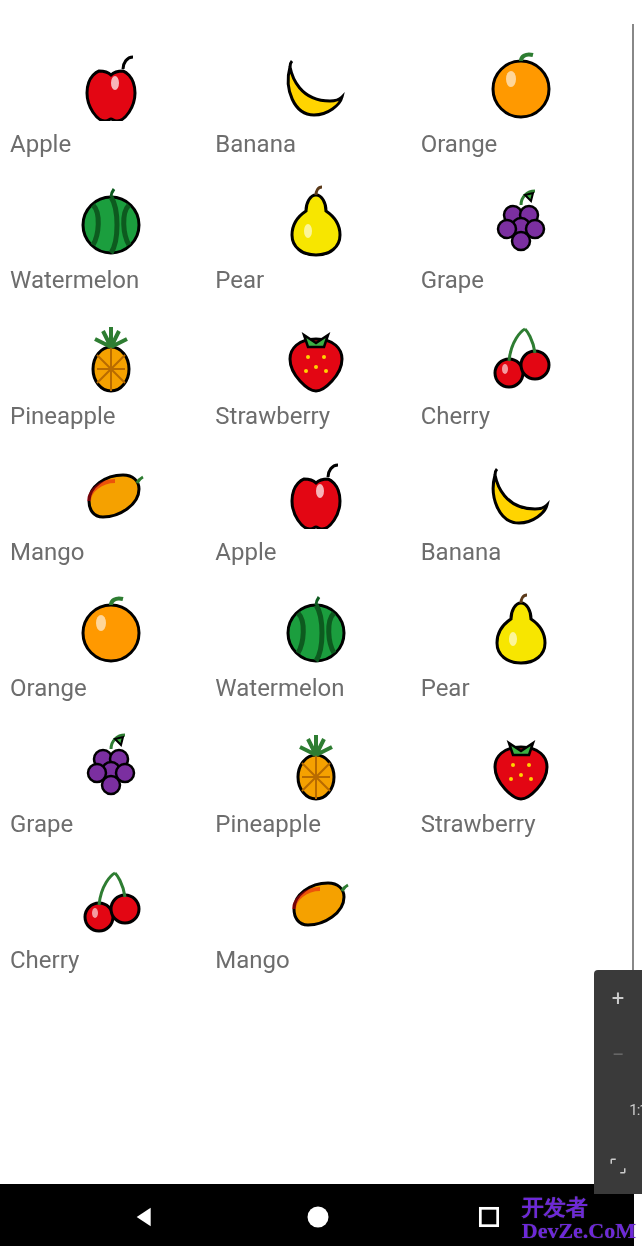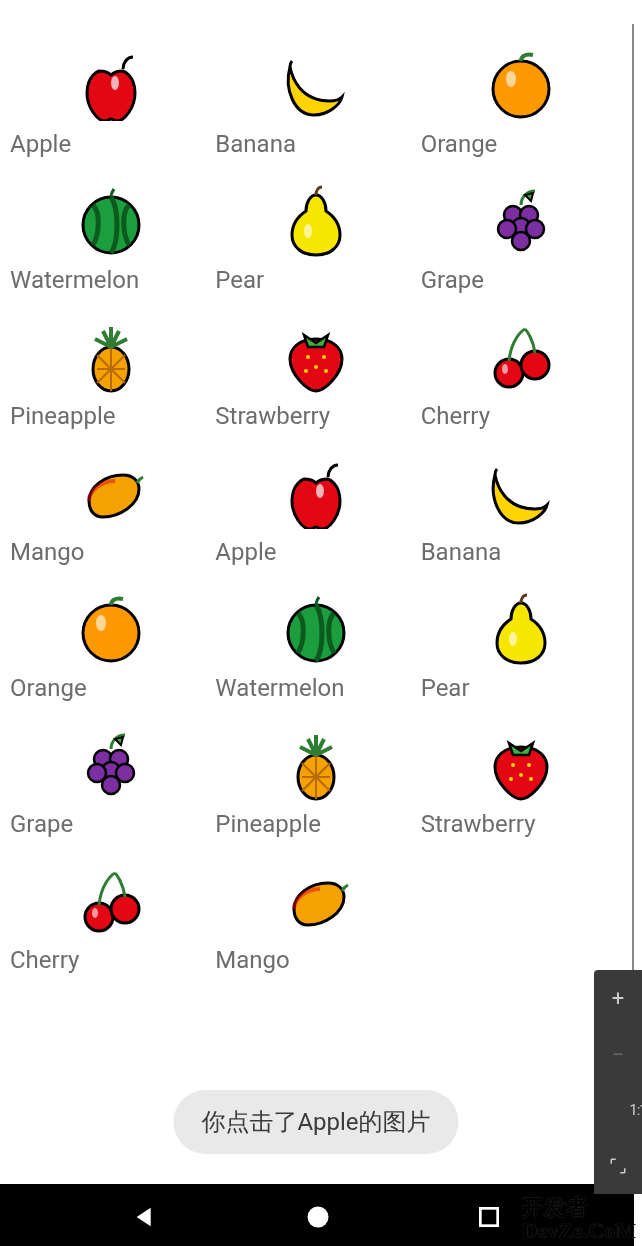"你点击了Apple的图片" div.toast { html: <div> <span>你点击了Apple的图片</span> </div> -> none }
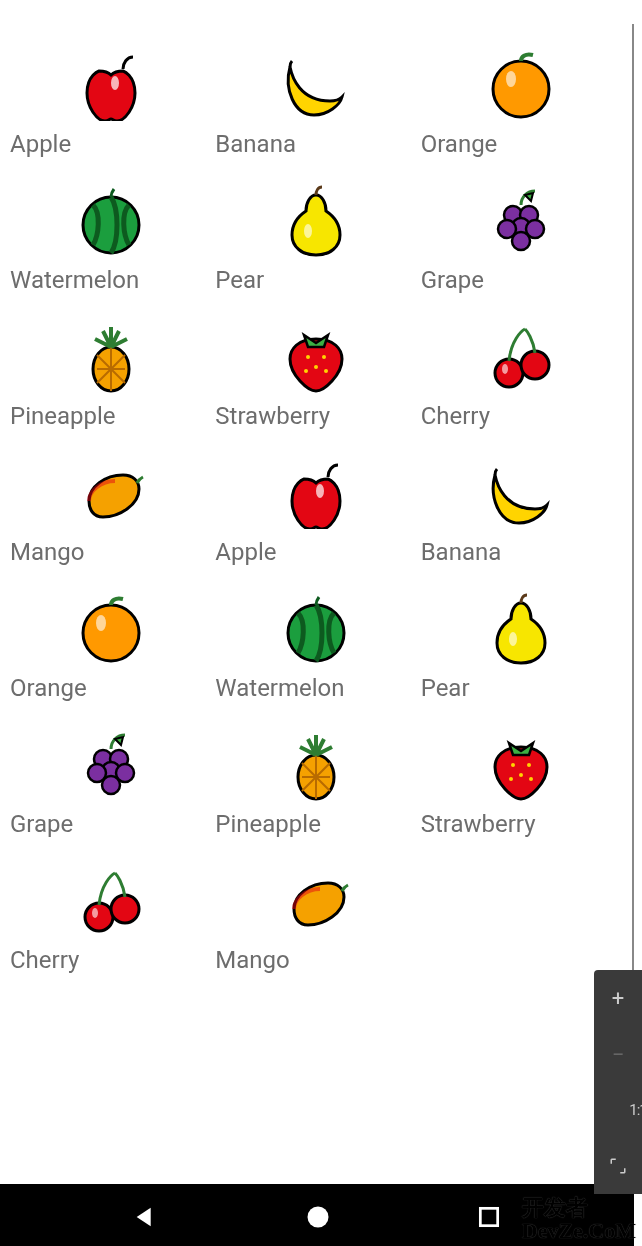"开发者" .watermark { color: #000000 -> #6d28d9 }
